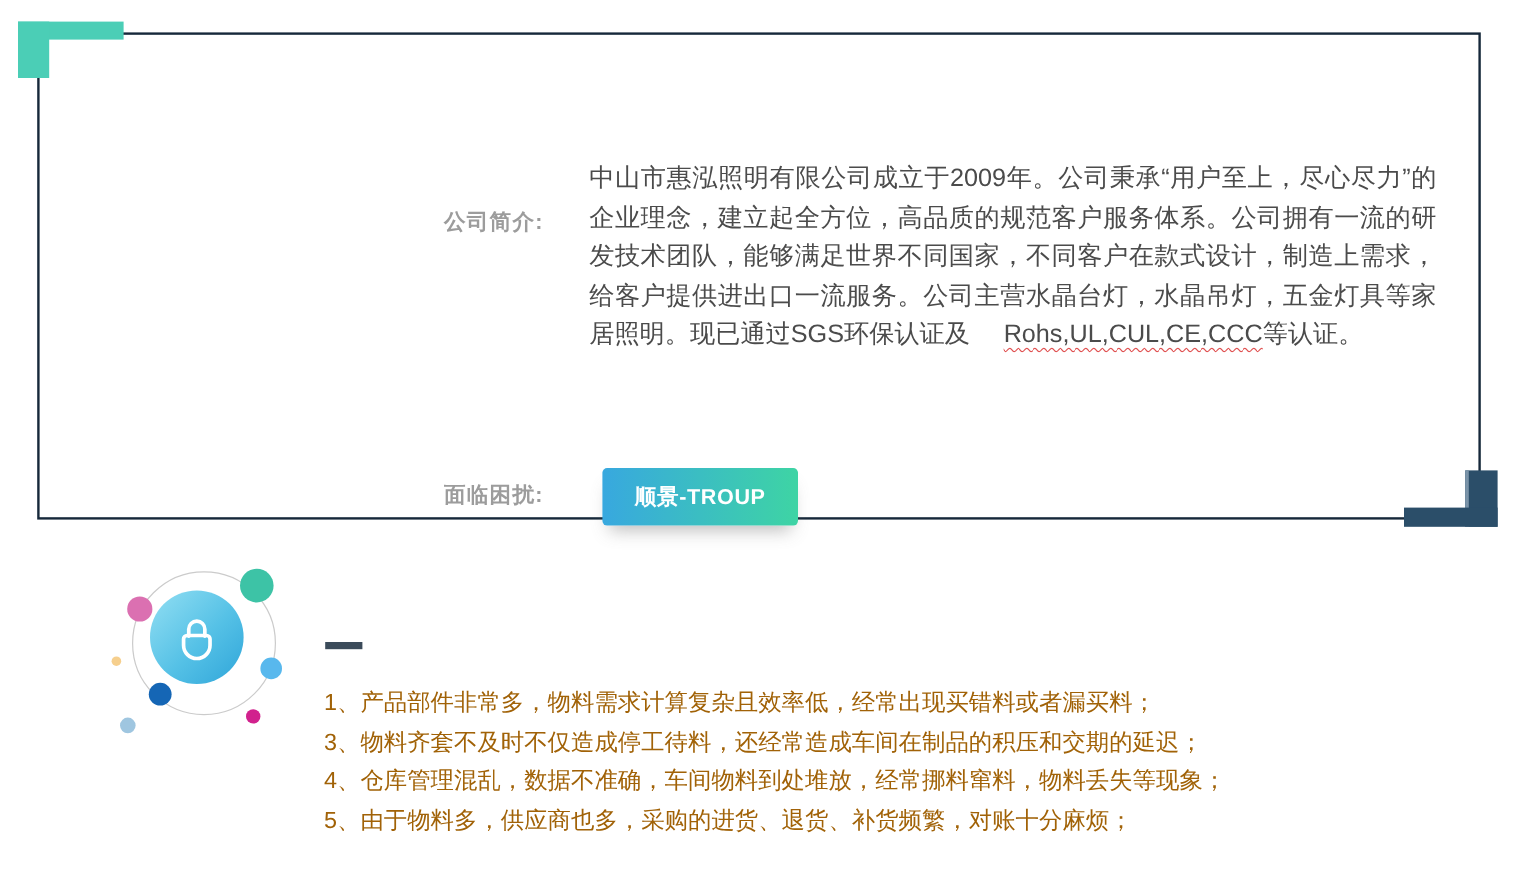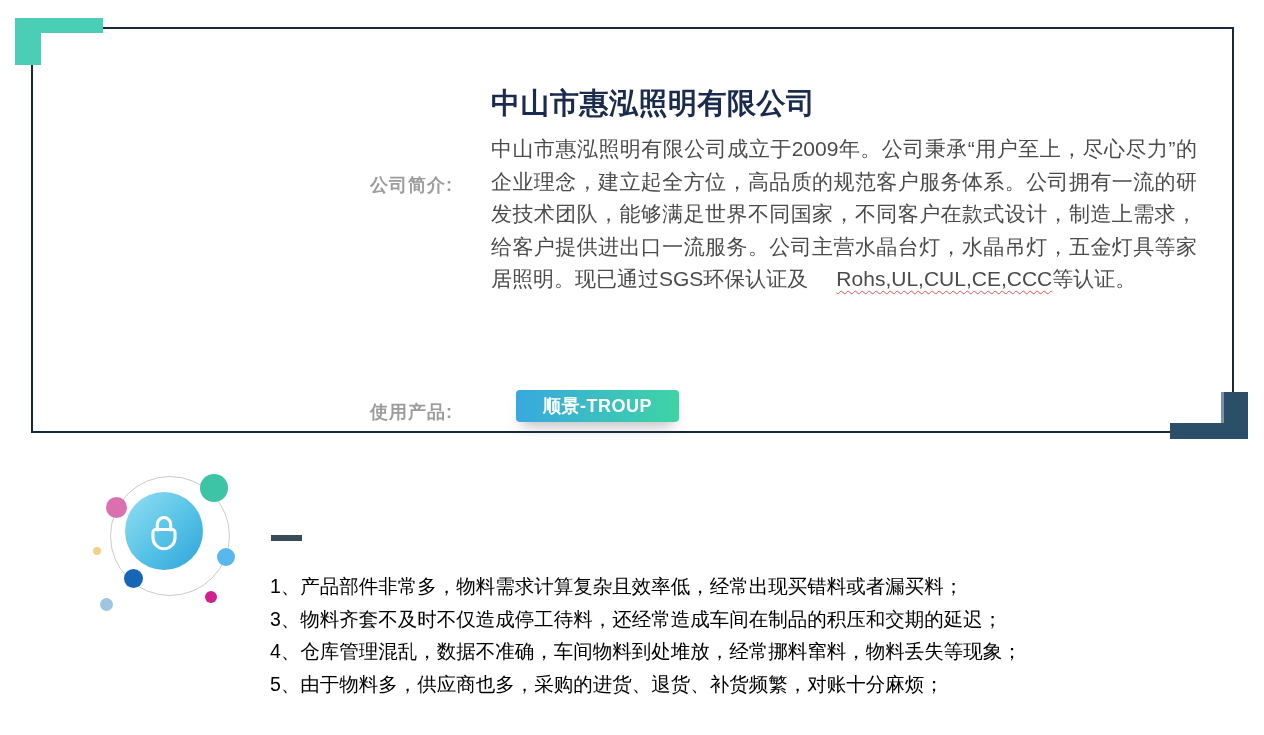"中山市惠泓照明有限公司" div.company-title { html: <div>中山市惠泓照明有限公司</div> -> none }
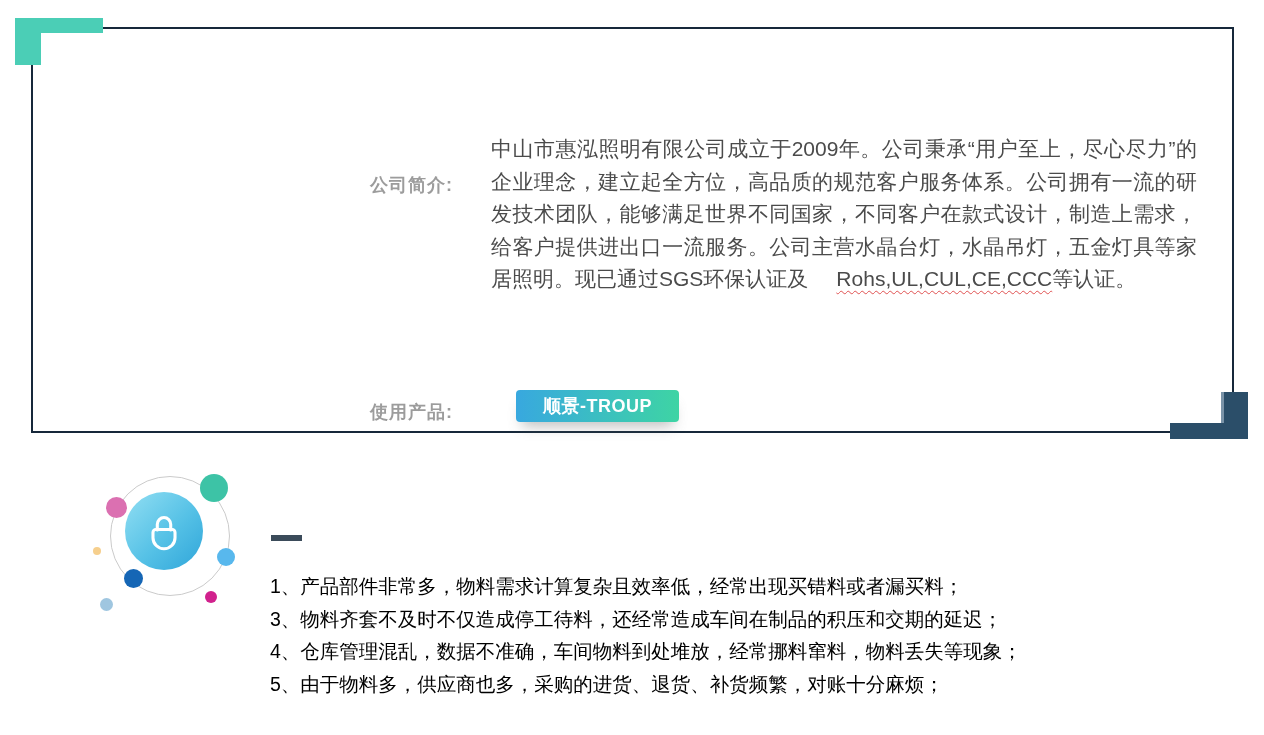"使用产品:" div.field-label { text: 使用产品 -> 面临困扰 }
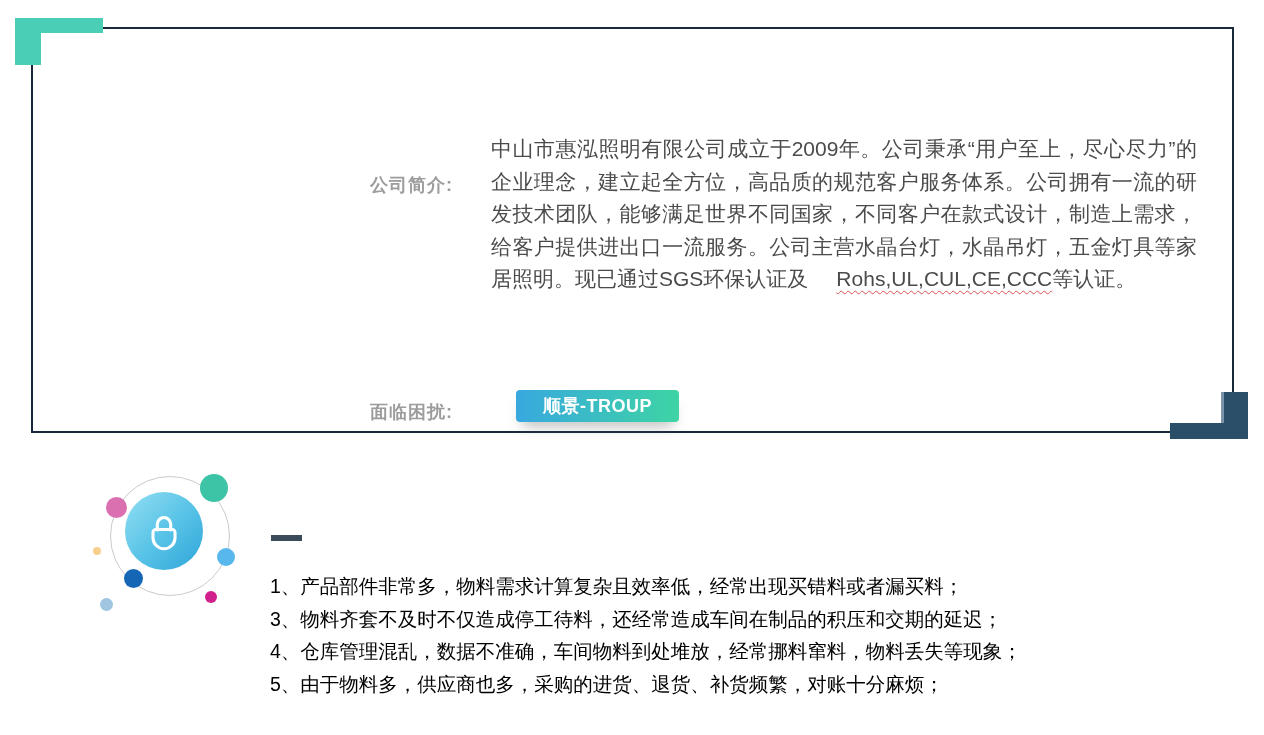"顺景-TROUP" .product-button { height: 32px -> 48px; margin-left: 14px -> none }
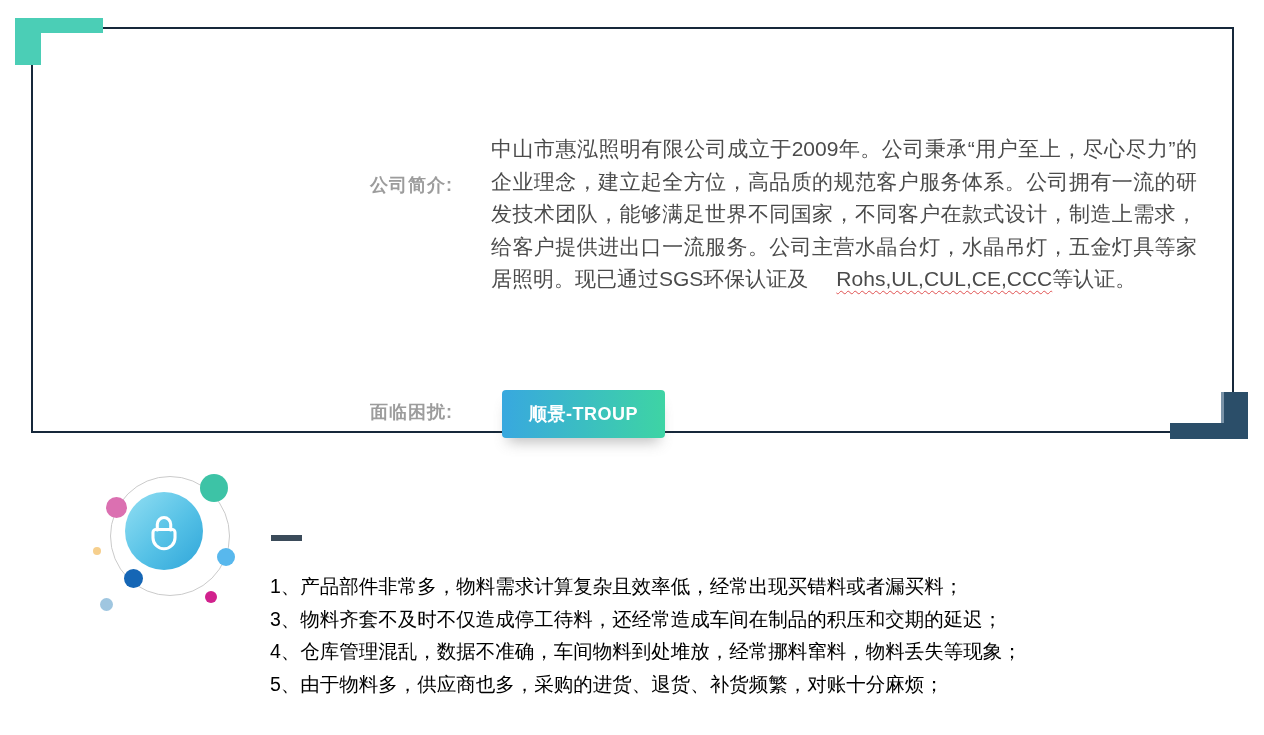"1、产品部件非常多，物料需求计算复杂且效率低，经常出现买错料或者漏买料；" .pain-list { color: #000000 -> #a16207 }
